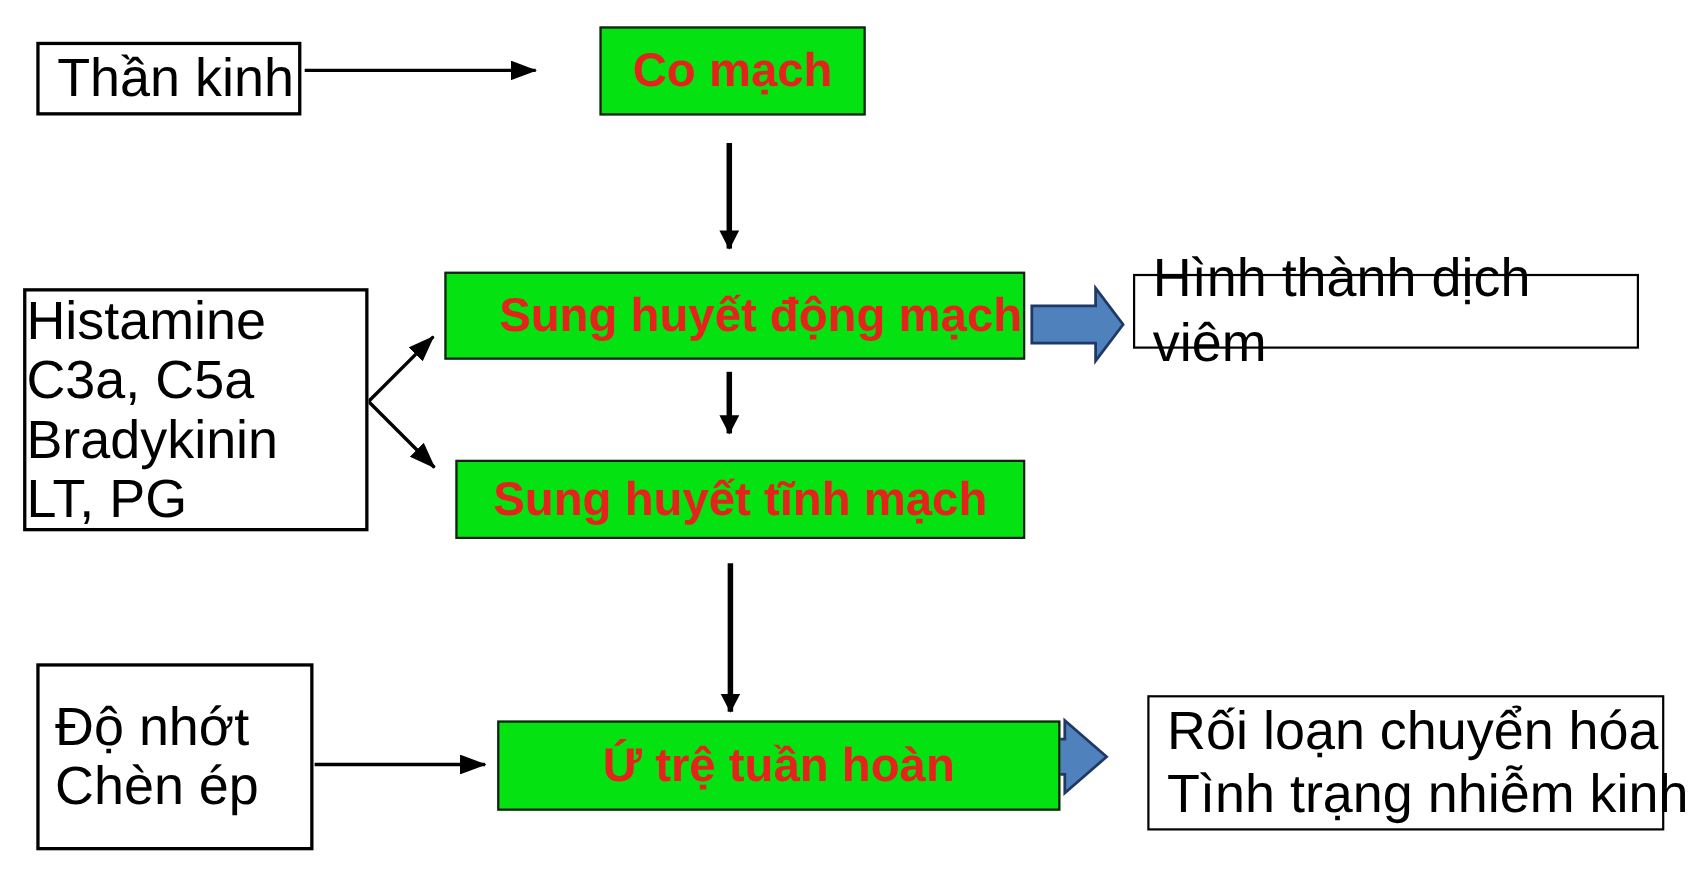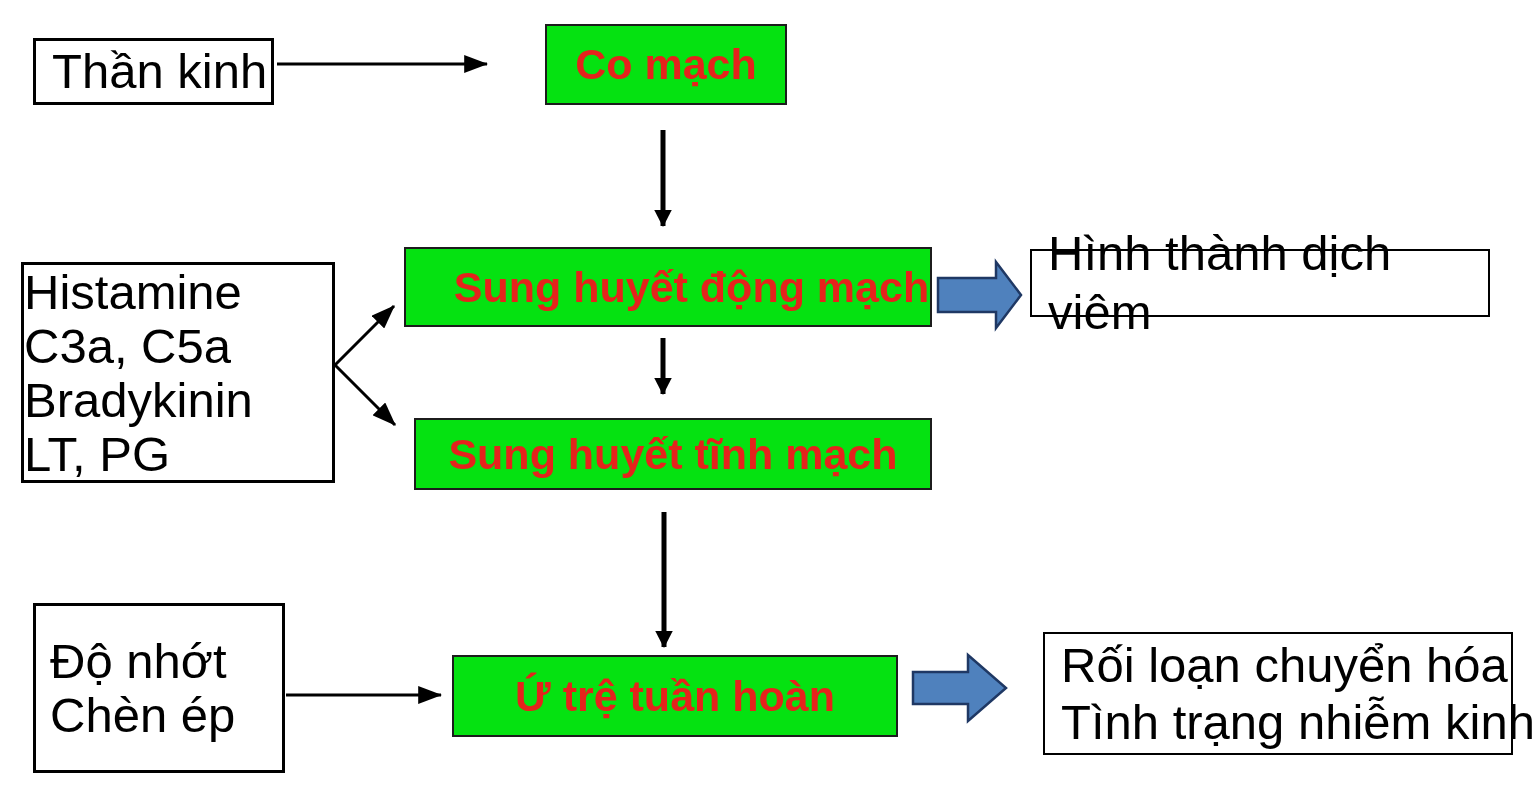"Ứ trệ tuần hoàn" #n-u-tre { width: 446px -> 512px }
